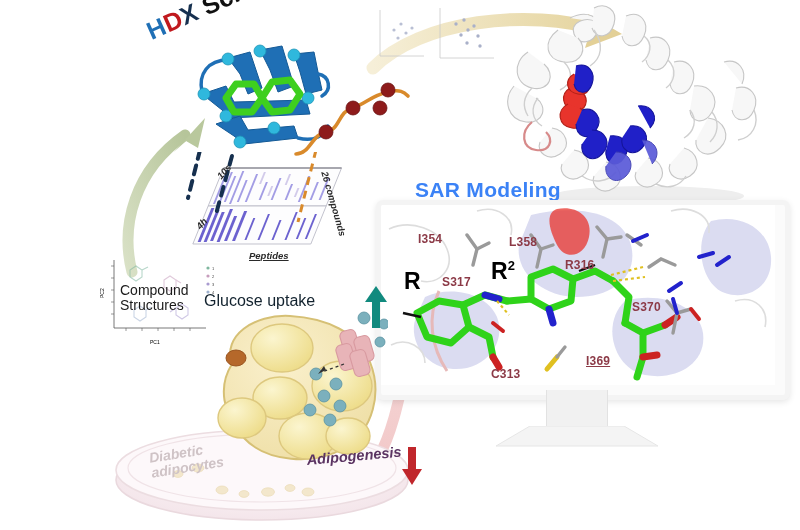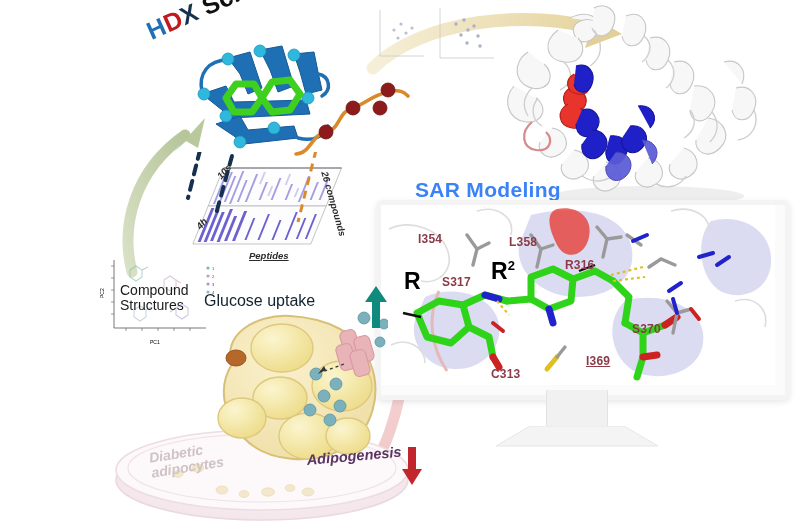"S370" div.abs { top: 322px -> 300px }
